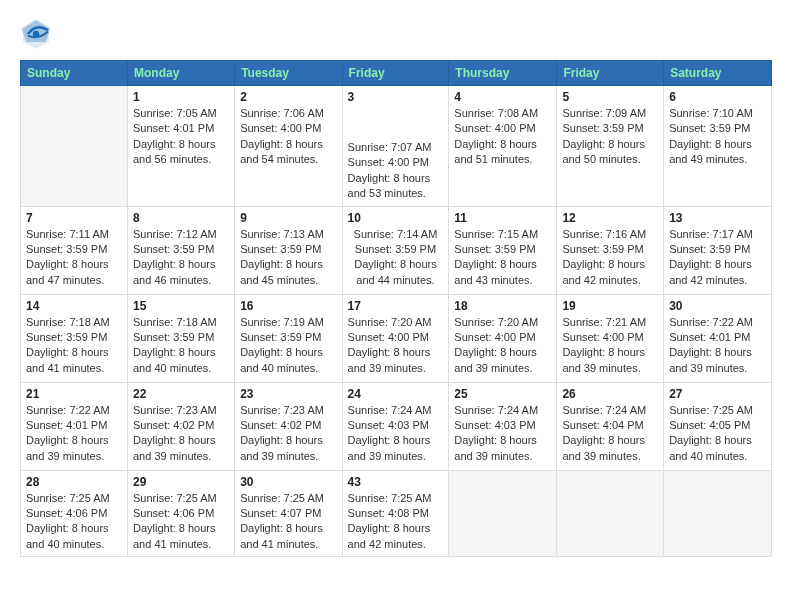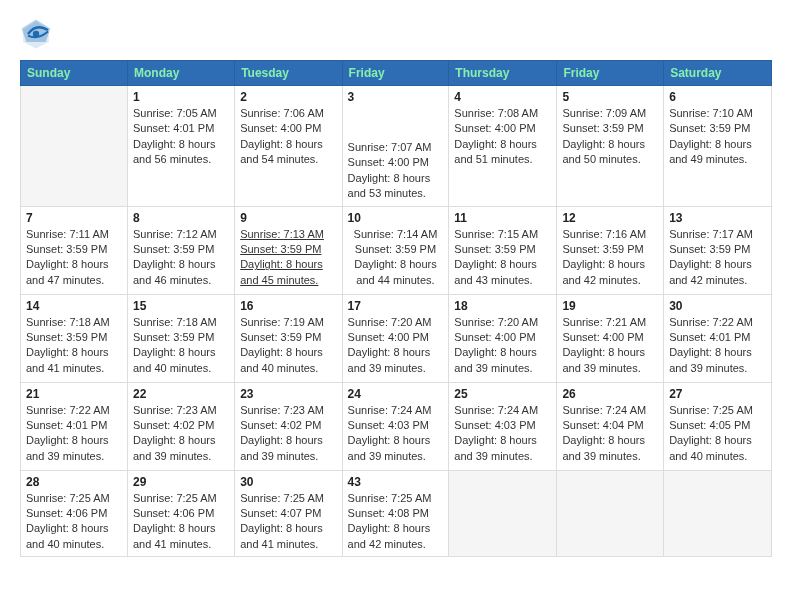"Sunrise: 7:13 AM" div.day-info { text-decoration: underline -> none }
